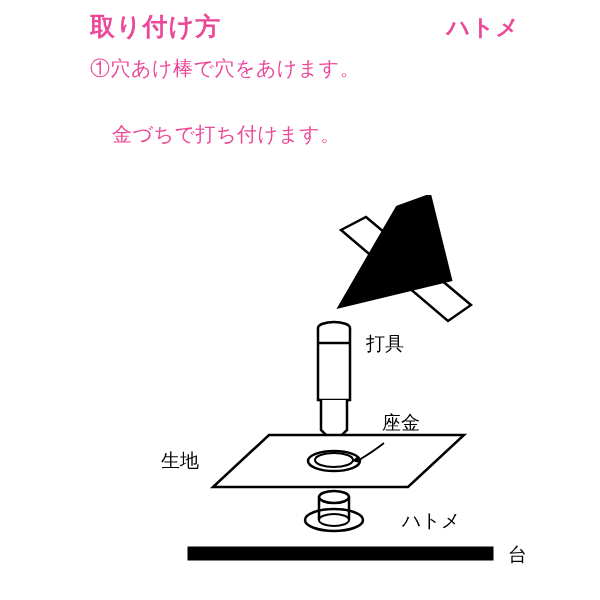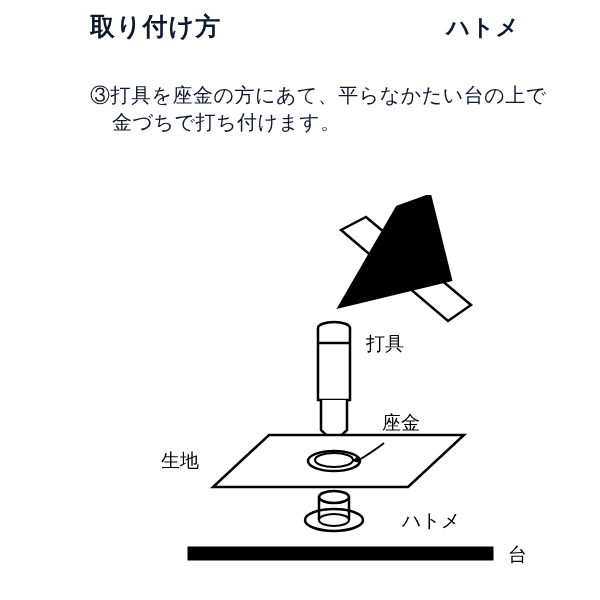"取り付け方" #page { color: #0f172a -> #ec4899 }
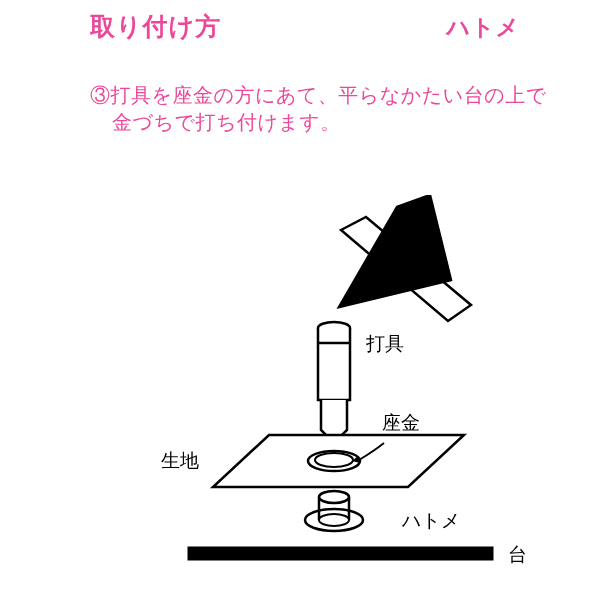"①穴あけ棒で穴をあけます。" div.step { html: none -> <div><span>①穴あけ棒で穴をあけます。</span></div> }
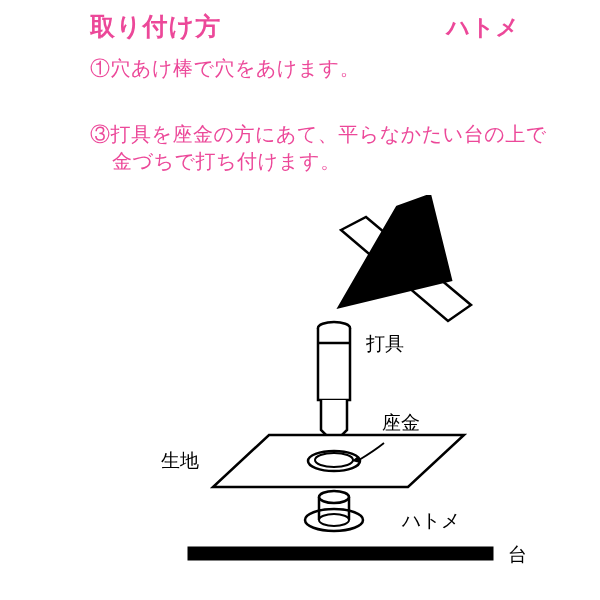"③打具を座金の方にあて、平らなかたい台の上で" span { html: <span>③打具を座金の方にあて、平らなかたい台の上で</span> -> none }
